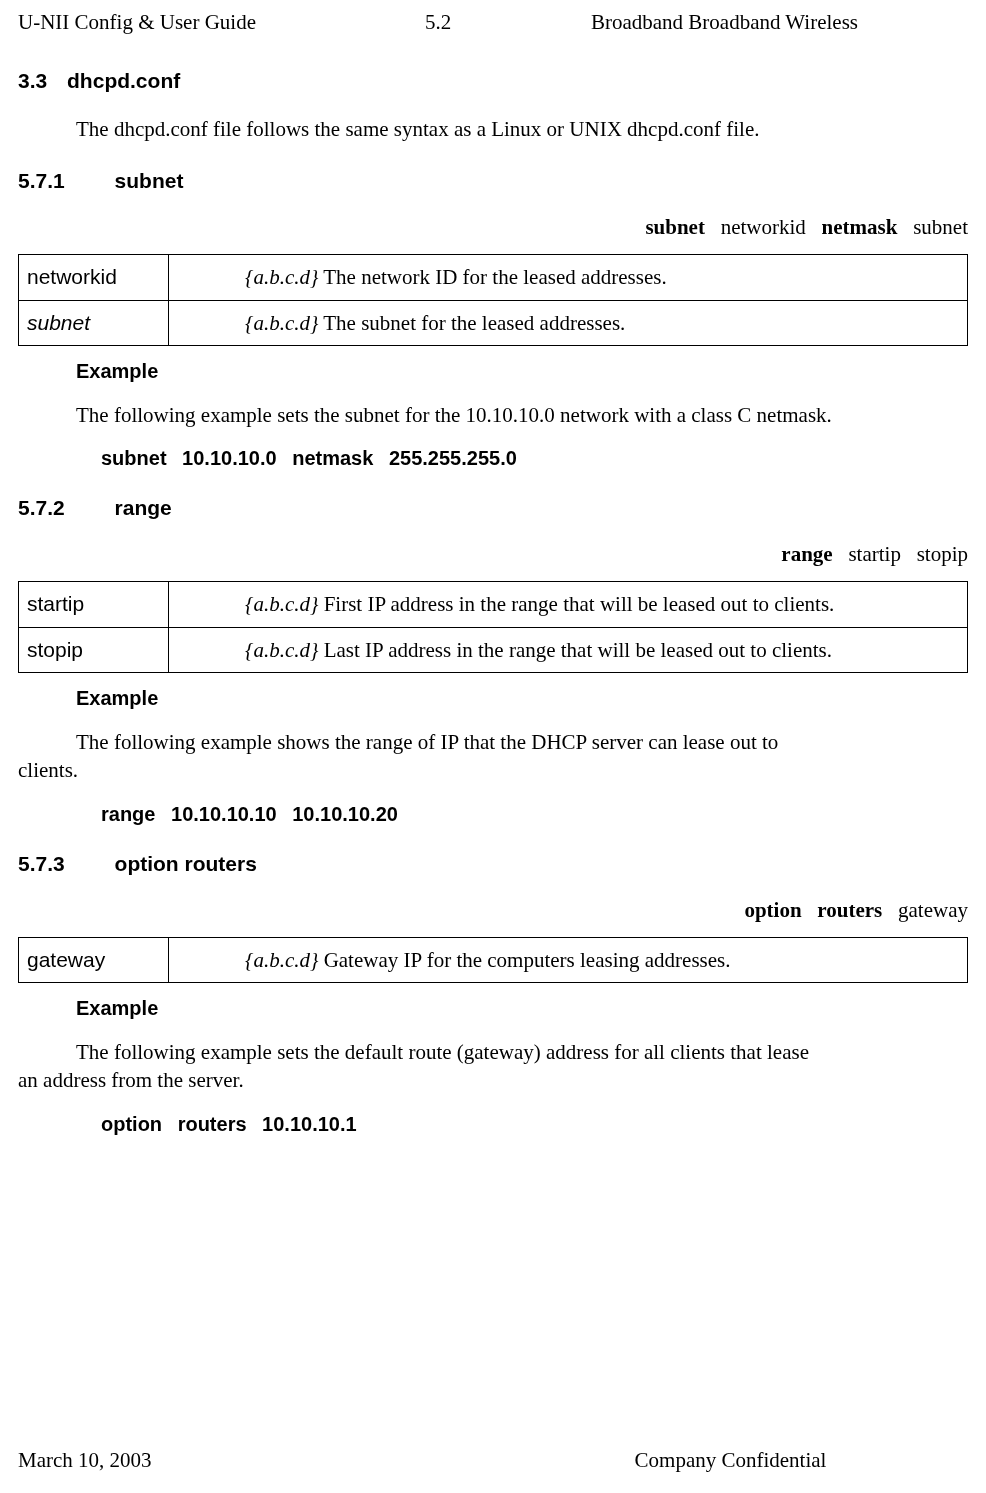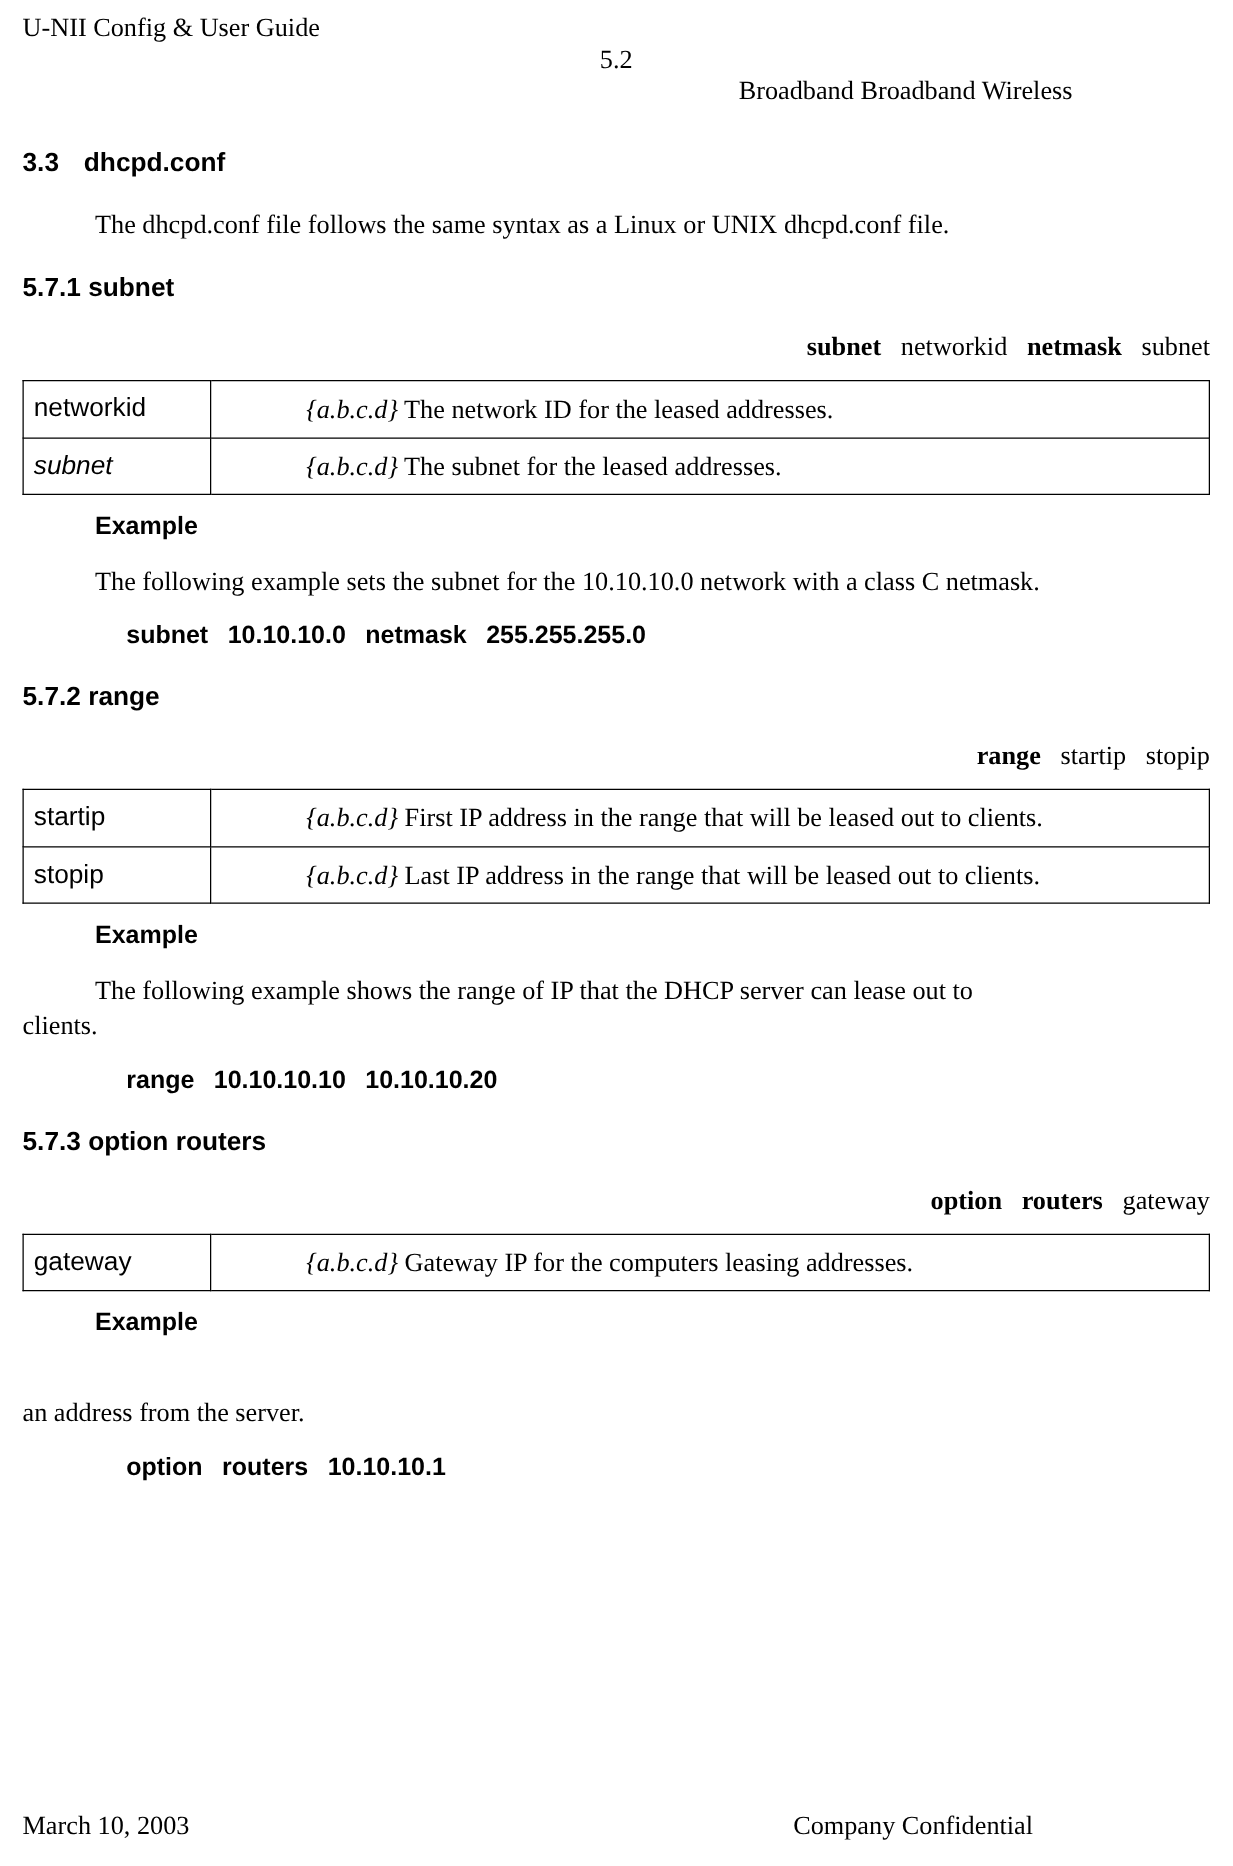"U-NII Config & User Guide" .header-row { flex-direction: column -> none }
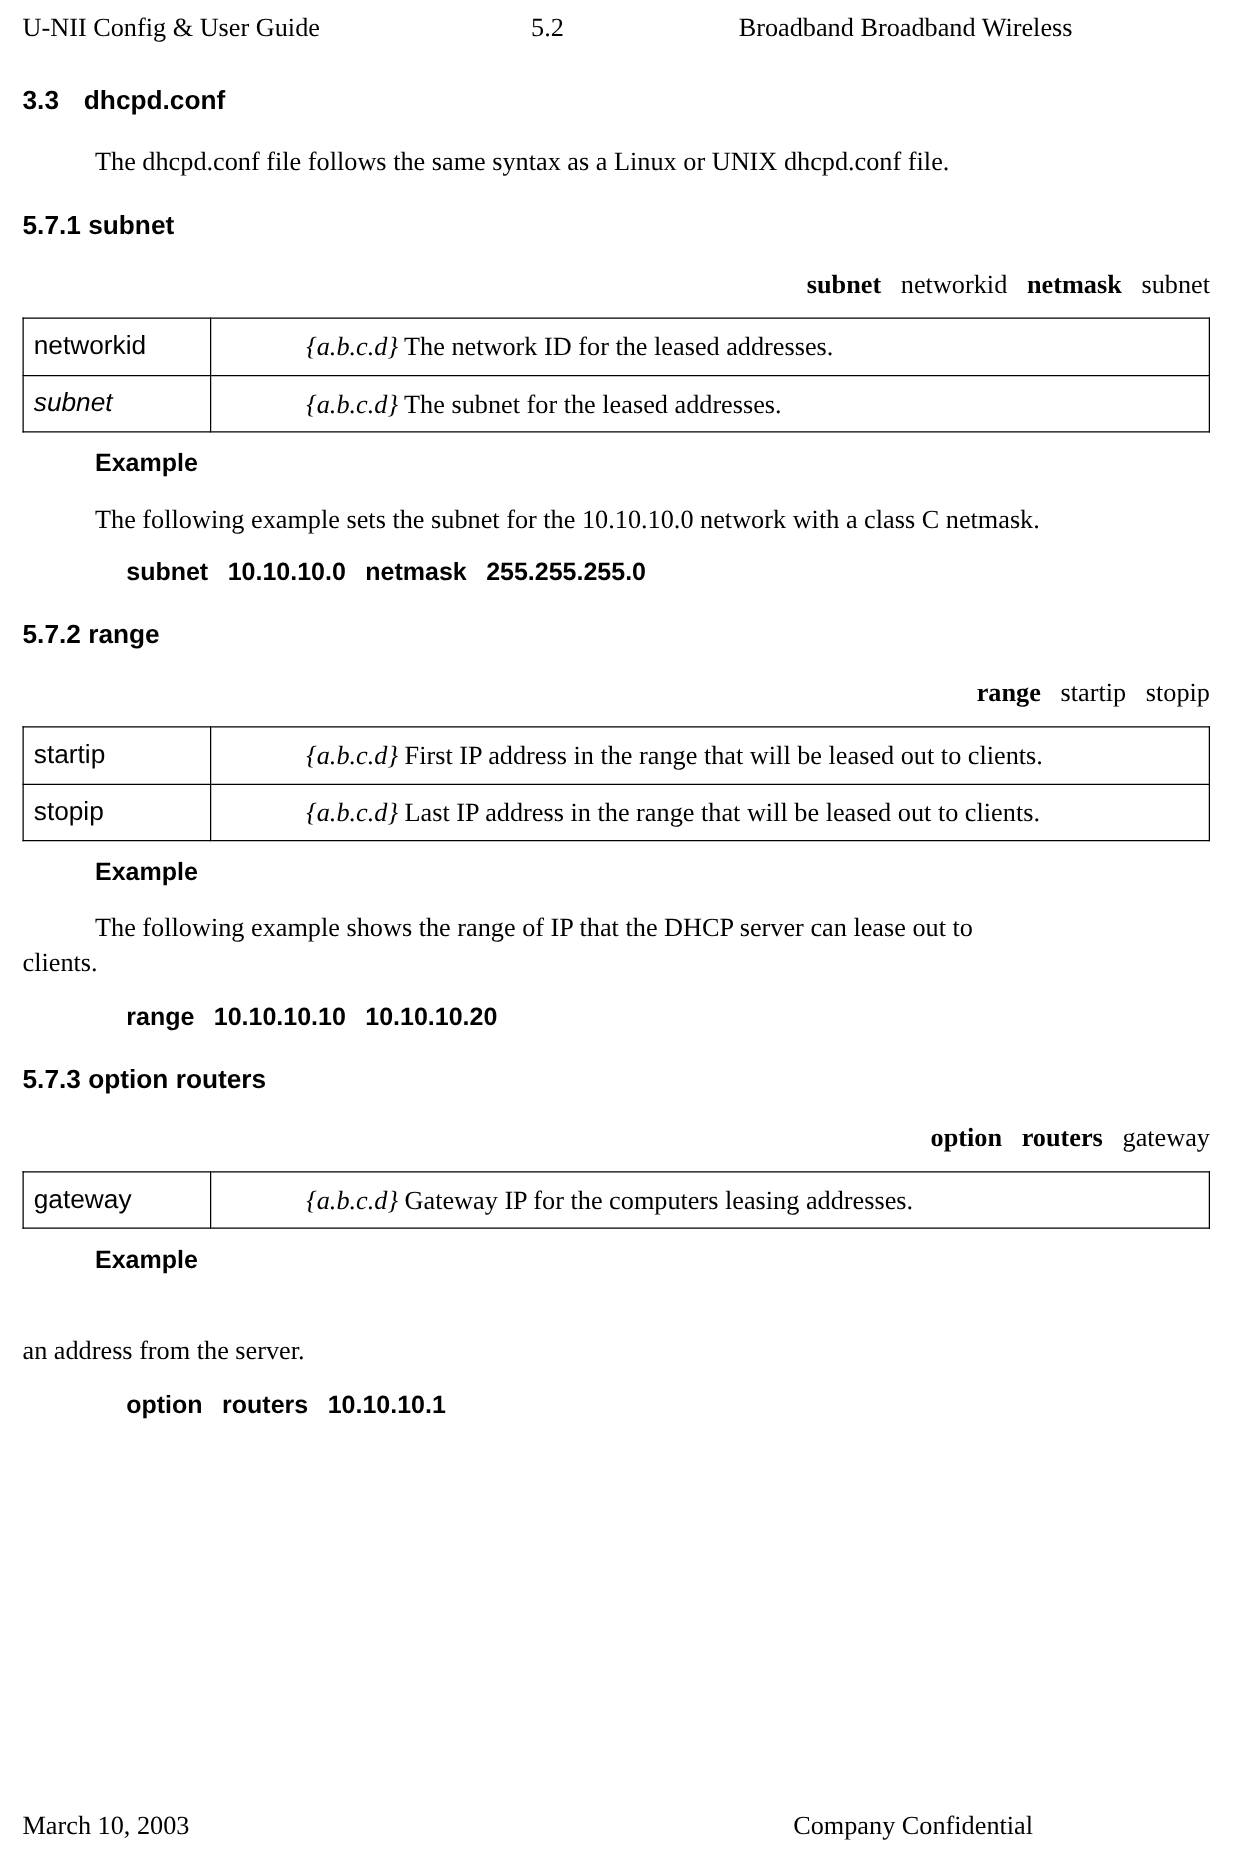"5.7.1" h3.sec-minor .num { margin-right: none -> 44px }
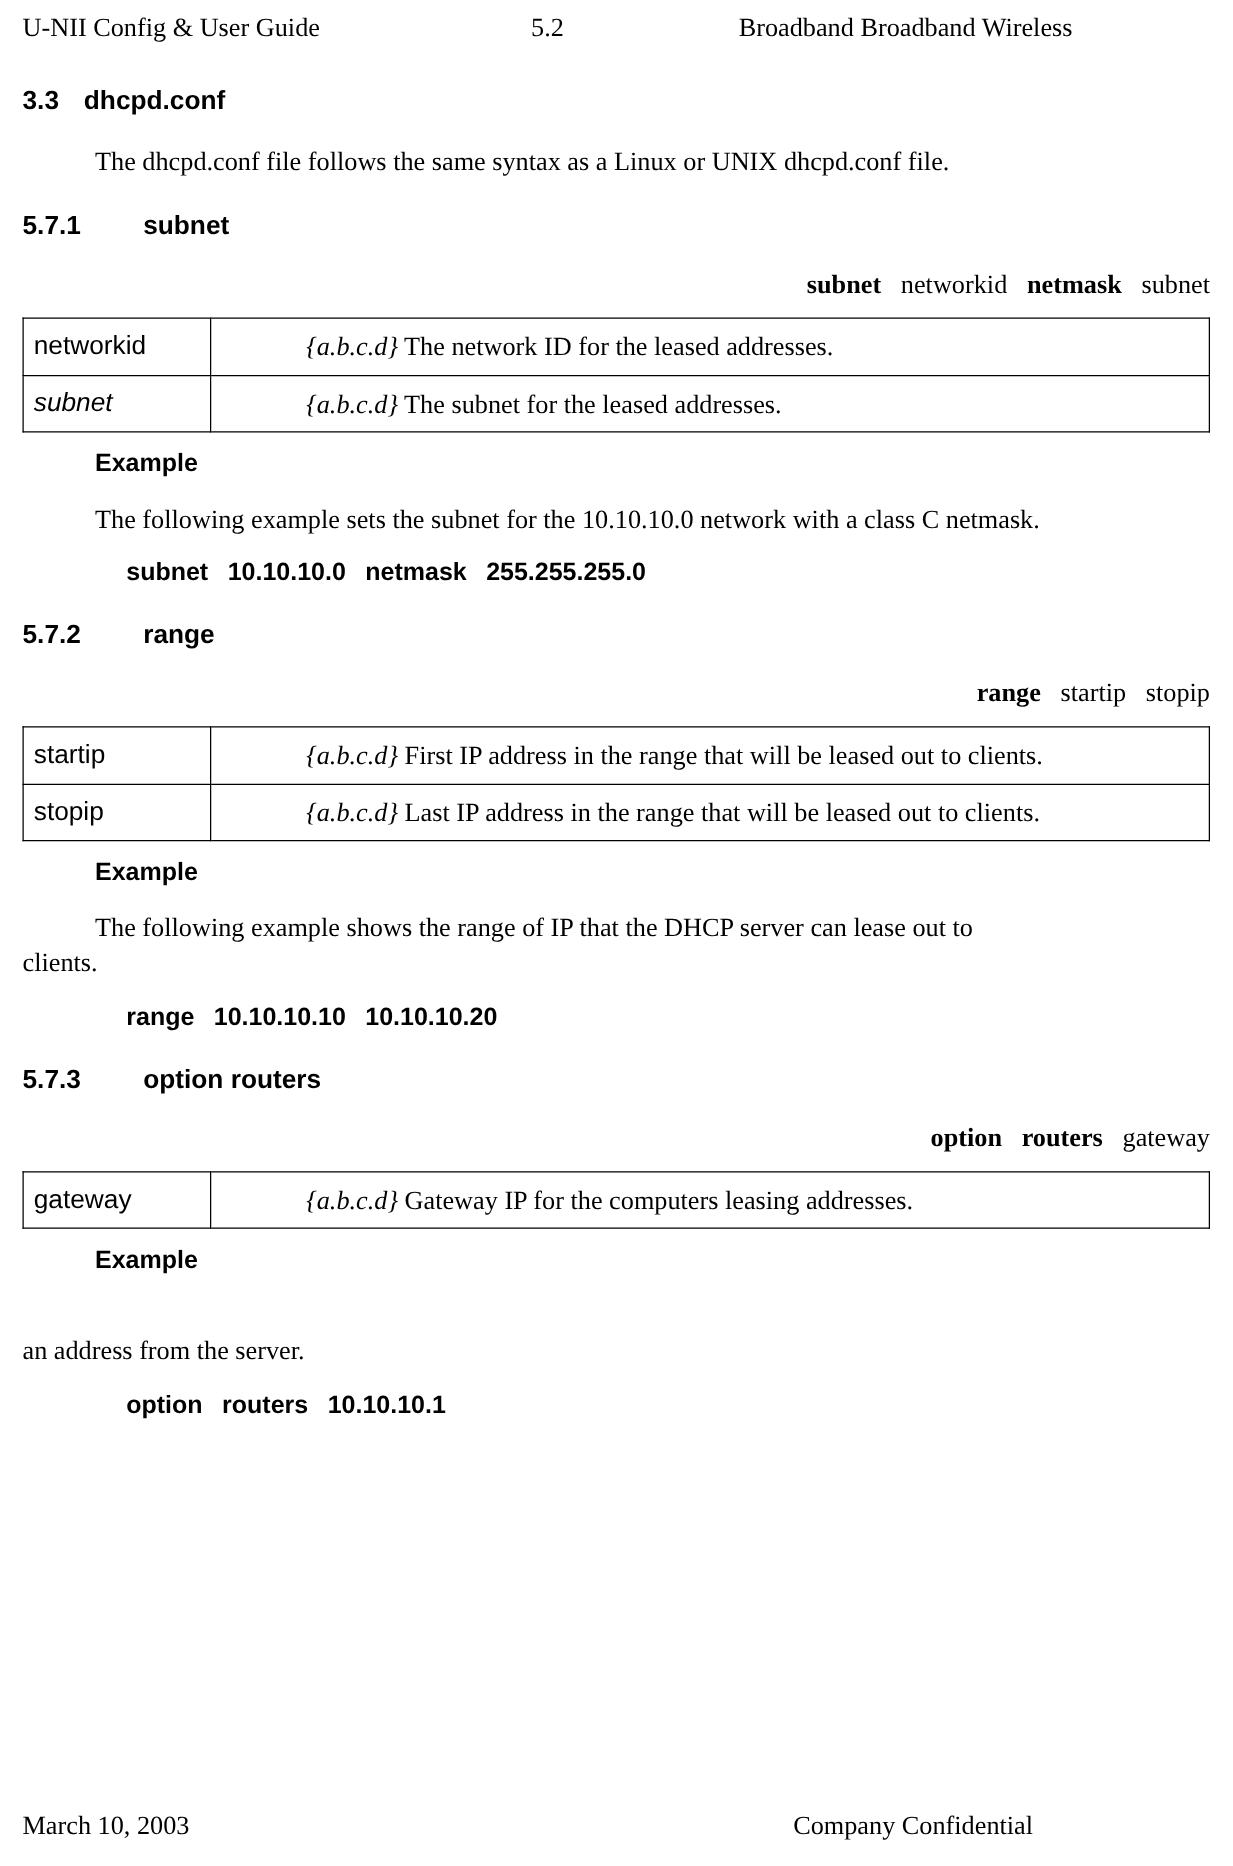"The following example sets the default" span { html: none -> <span>The following example sets the default route (gateway) address for all clients that lease</span> }
